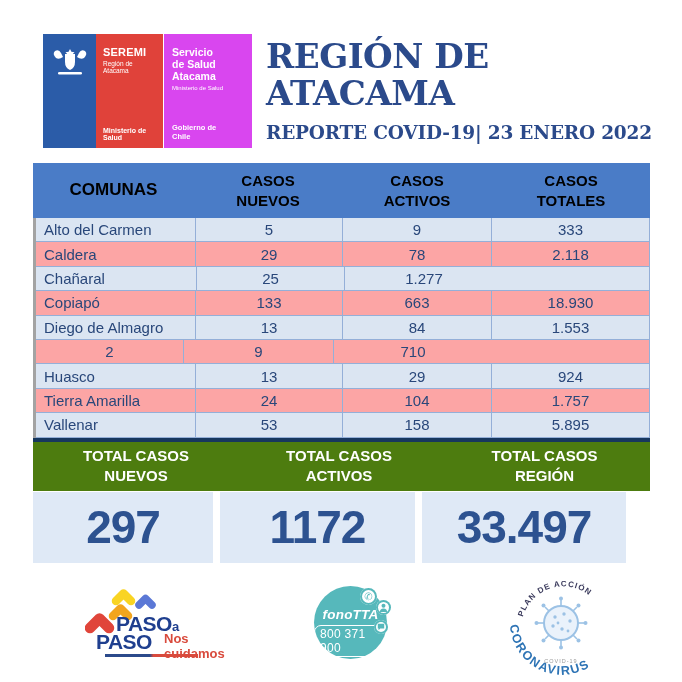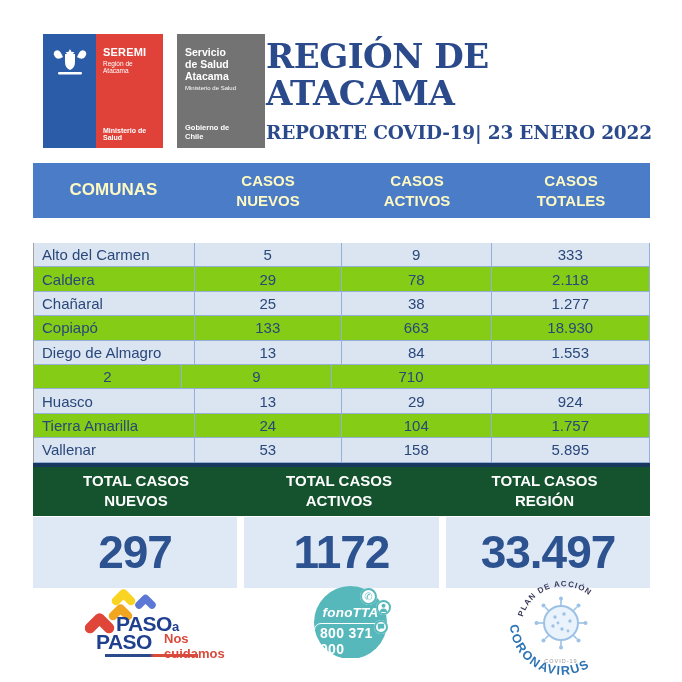"SEREMI" .hdr-logos { gap: 14px -> 1px }
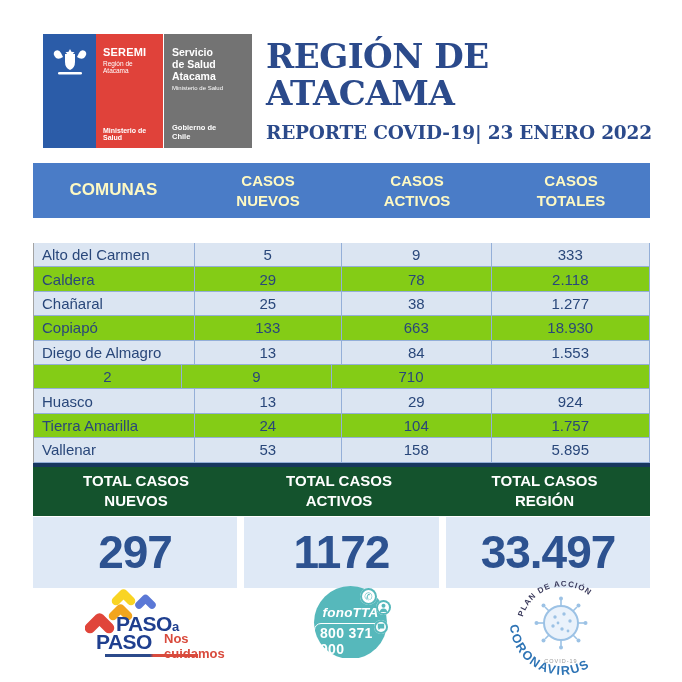"Servicio" .logo-servicio { background: #737373 -> #d946ef }
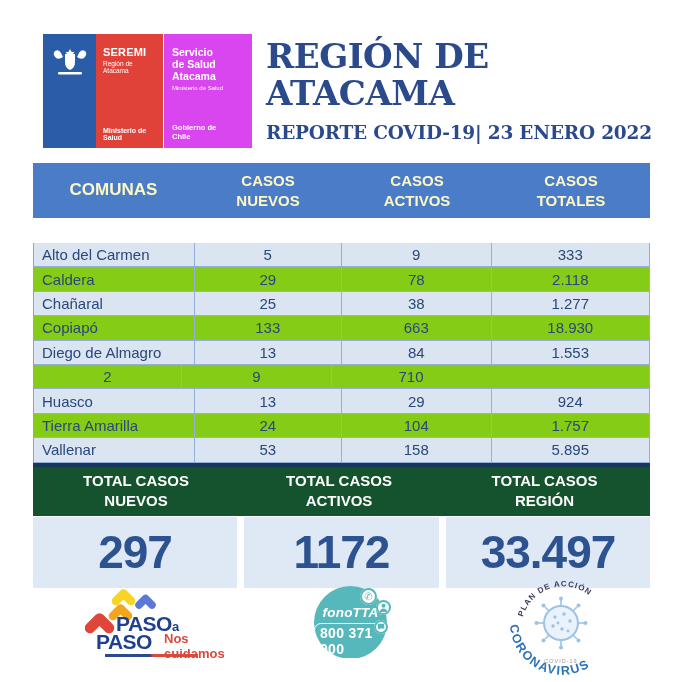"COMUNAS" .tbl-head { color: #fef9c3 -> #000000 }
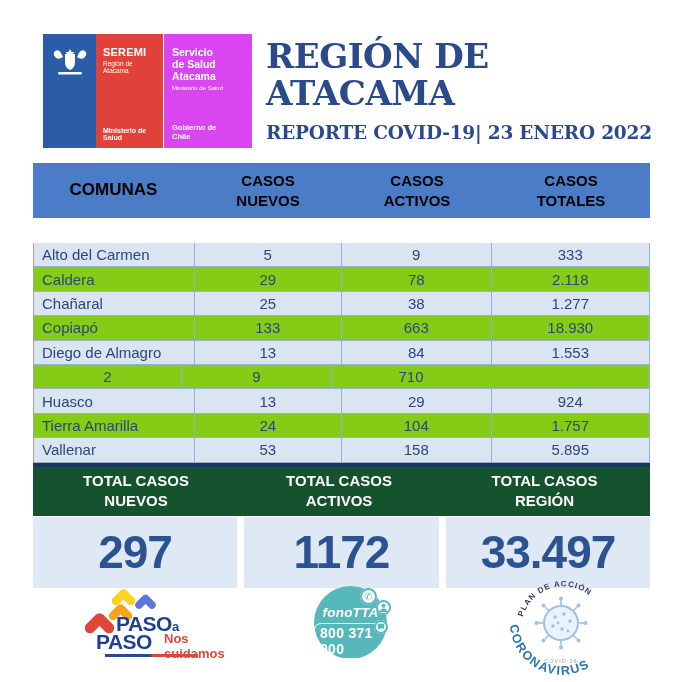"Alto del Carmen" .tbl-body { border-left: 1px solid #a3a3a3 -> 3px solid #a3a3a3; margin-top: 25px -> none }
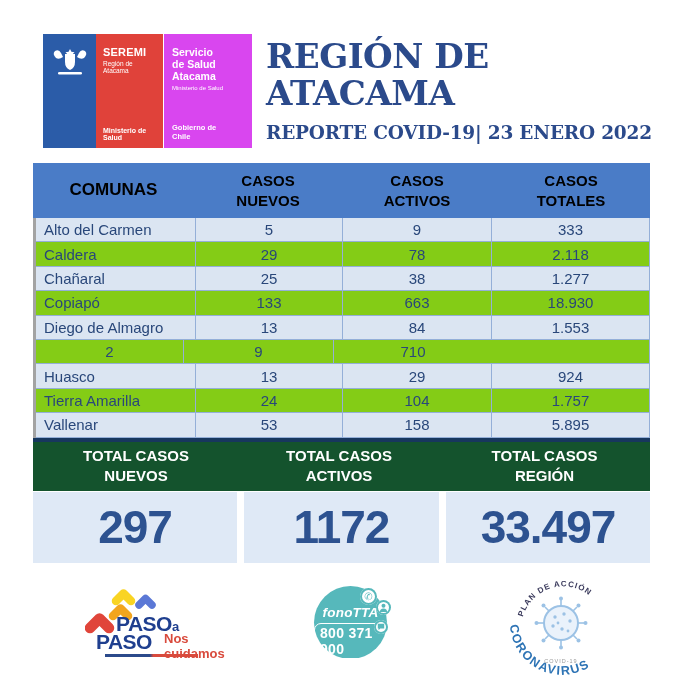"Caldera" .row { background: #84cc16 -> #fca5a5 }
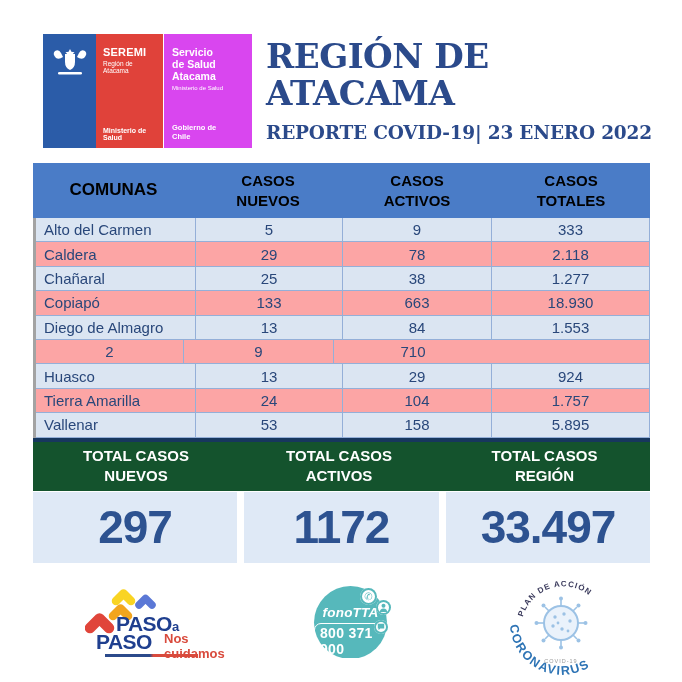"38" div.c2 { html: <div>38</div> -> none }
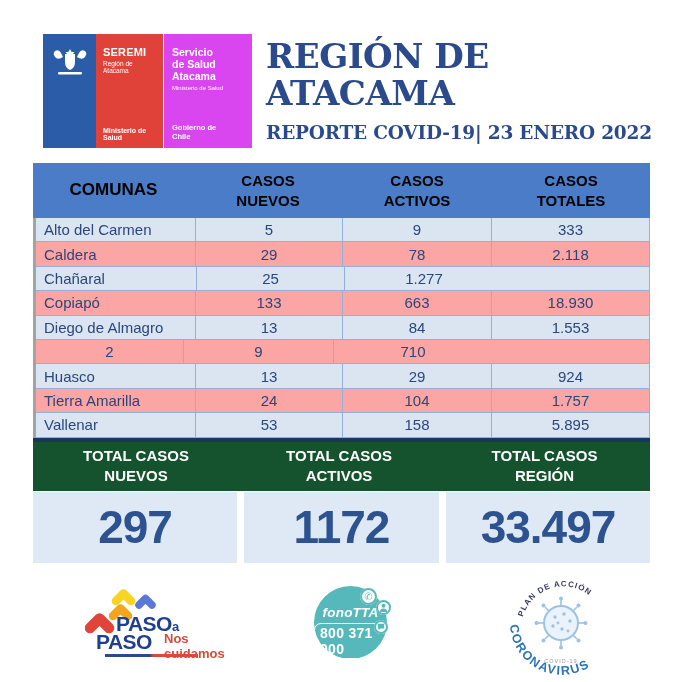"TOTAL CASOS" .tot-band { background: #14532d -> #4d7c0f }
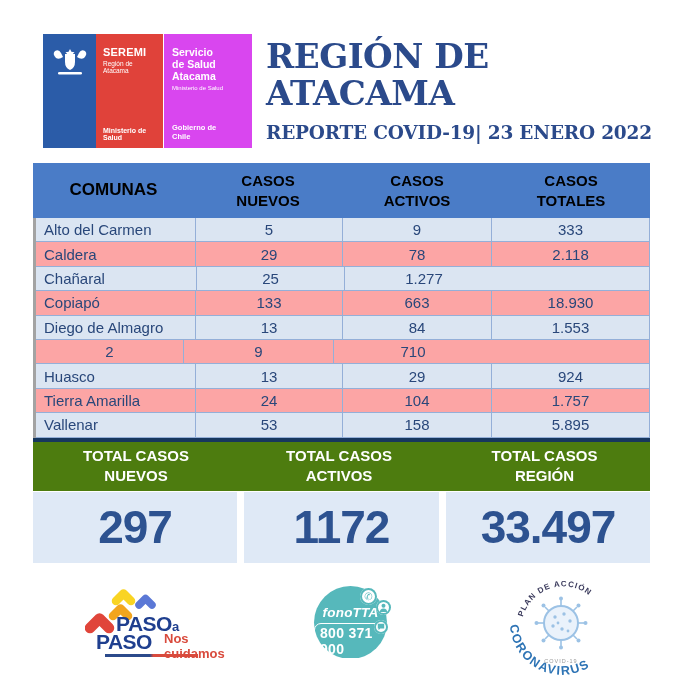"297" .n0 { width: 204px -> 180px }
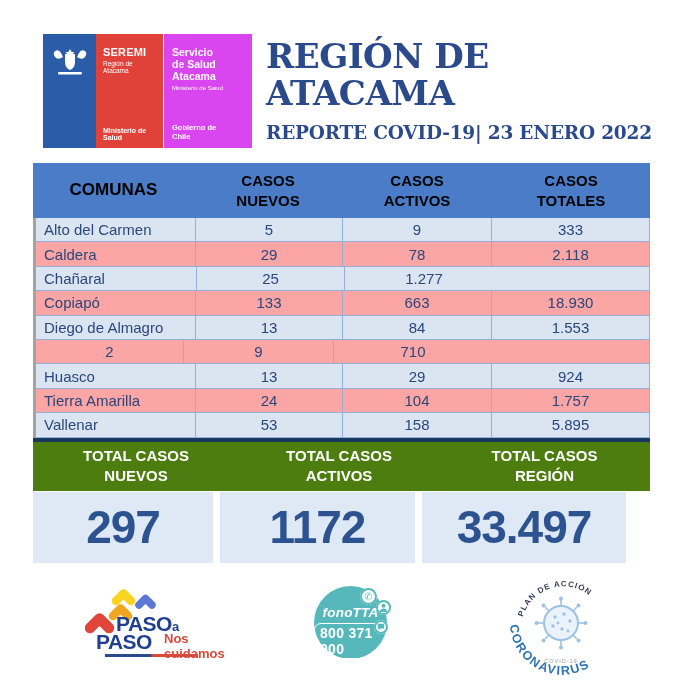"800 371 900" .fono .phone { font-size: 14px -> 12px; font-weight: bold -> normal }
